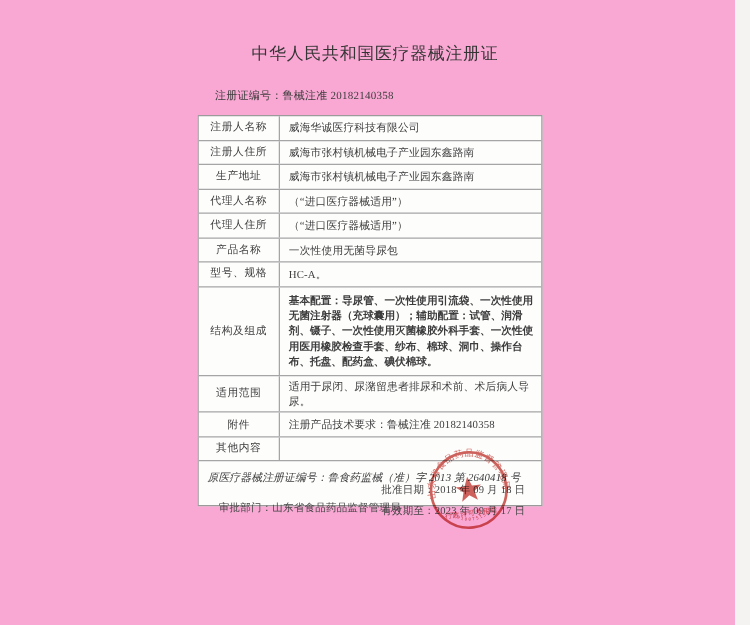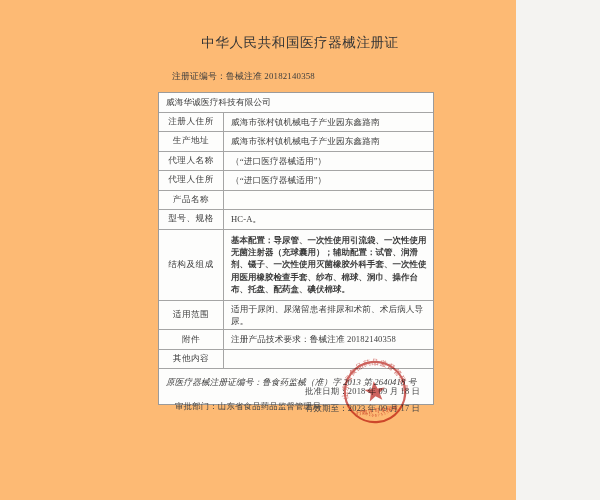"中华人民共和国医疗器械注册证" .page { background: #fdba74 -> #f9a8d4; width: 516px -> 588px }
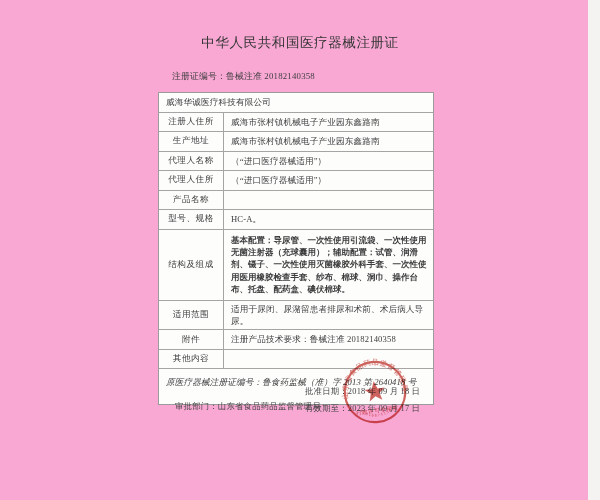"注册人名称" div.tlabel { html: none -> <div>注册人名称</div> }
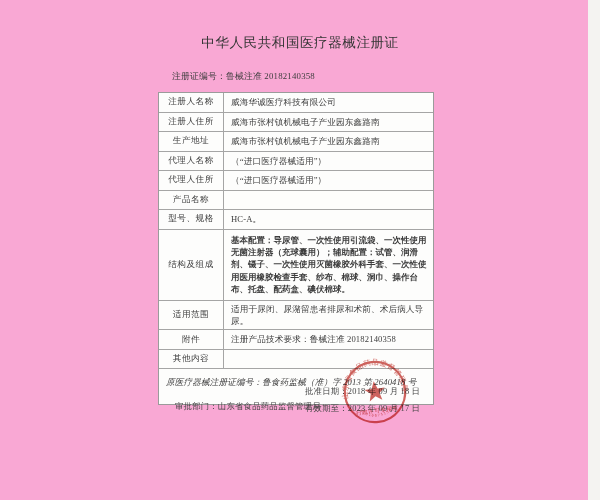"一次性使用无菌导尿包" div.tvalue { html: none -> <div>一次性使用无菌导尿包</div> }
